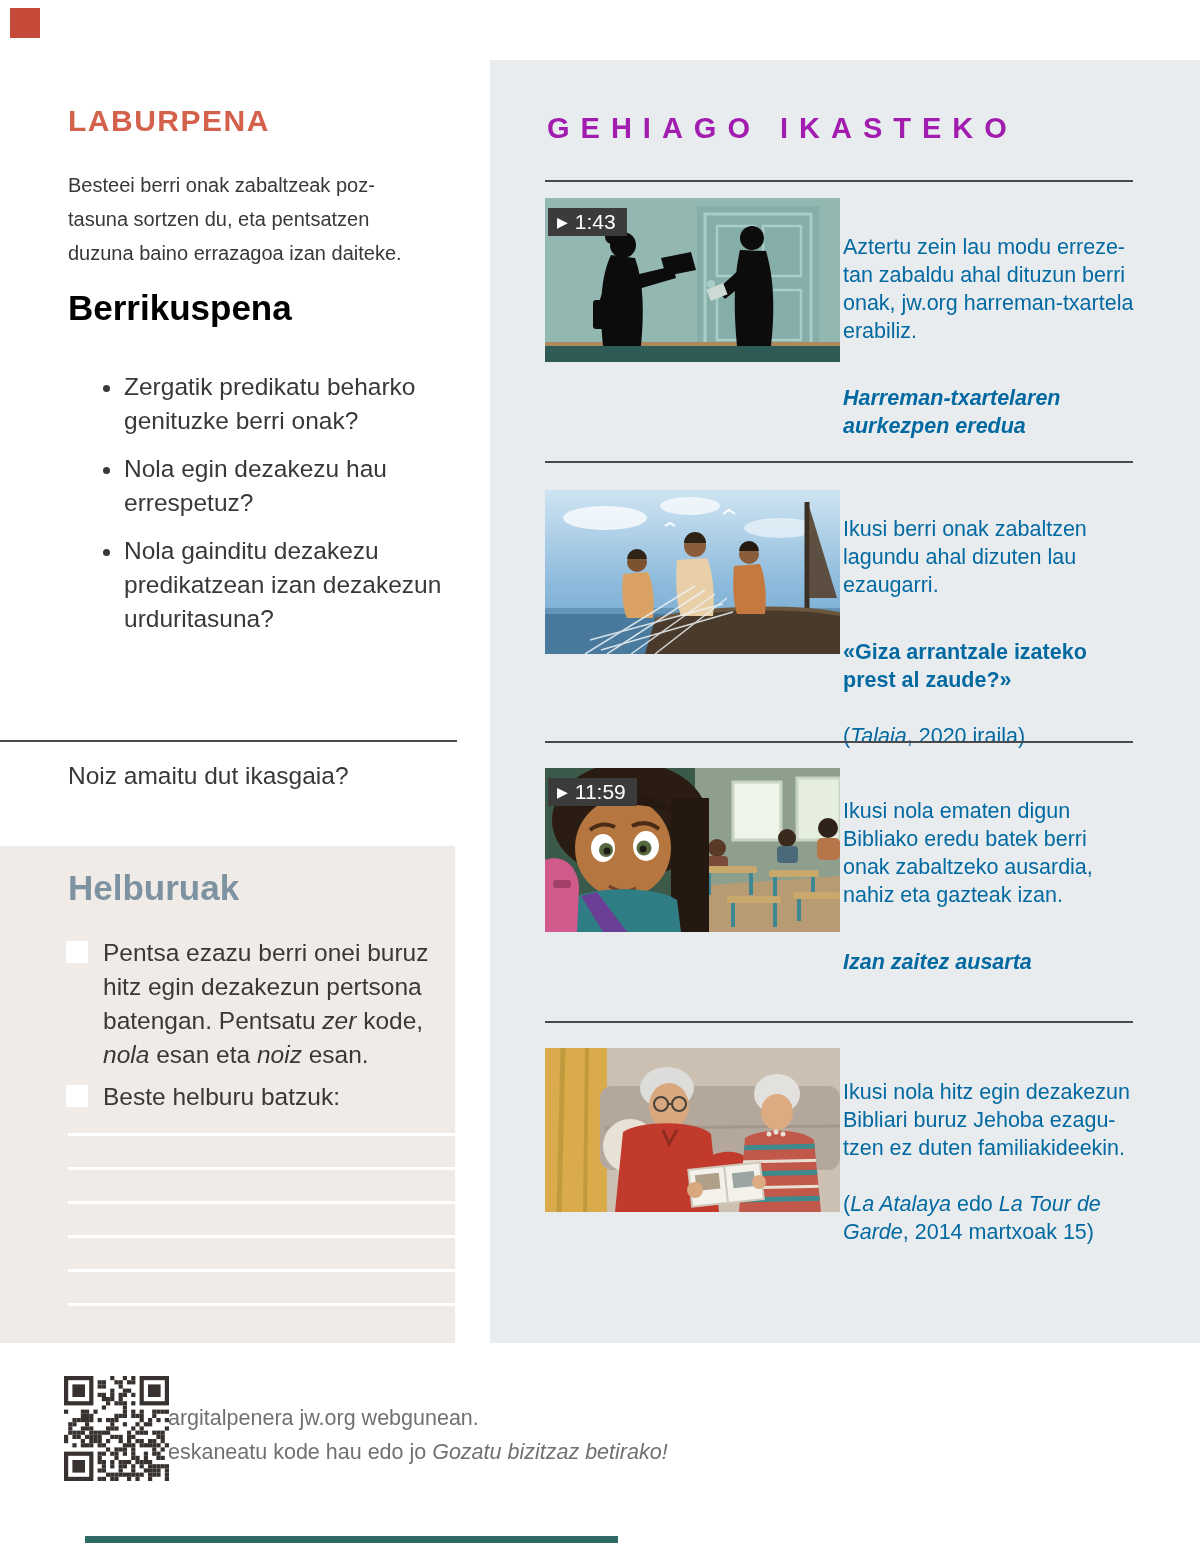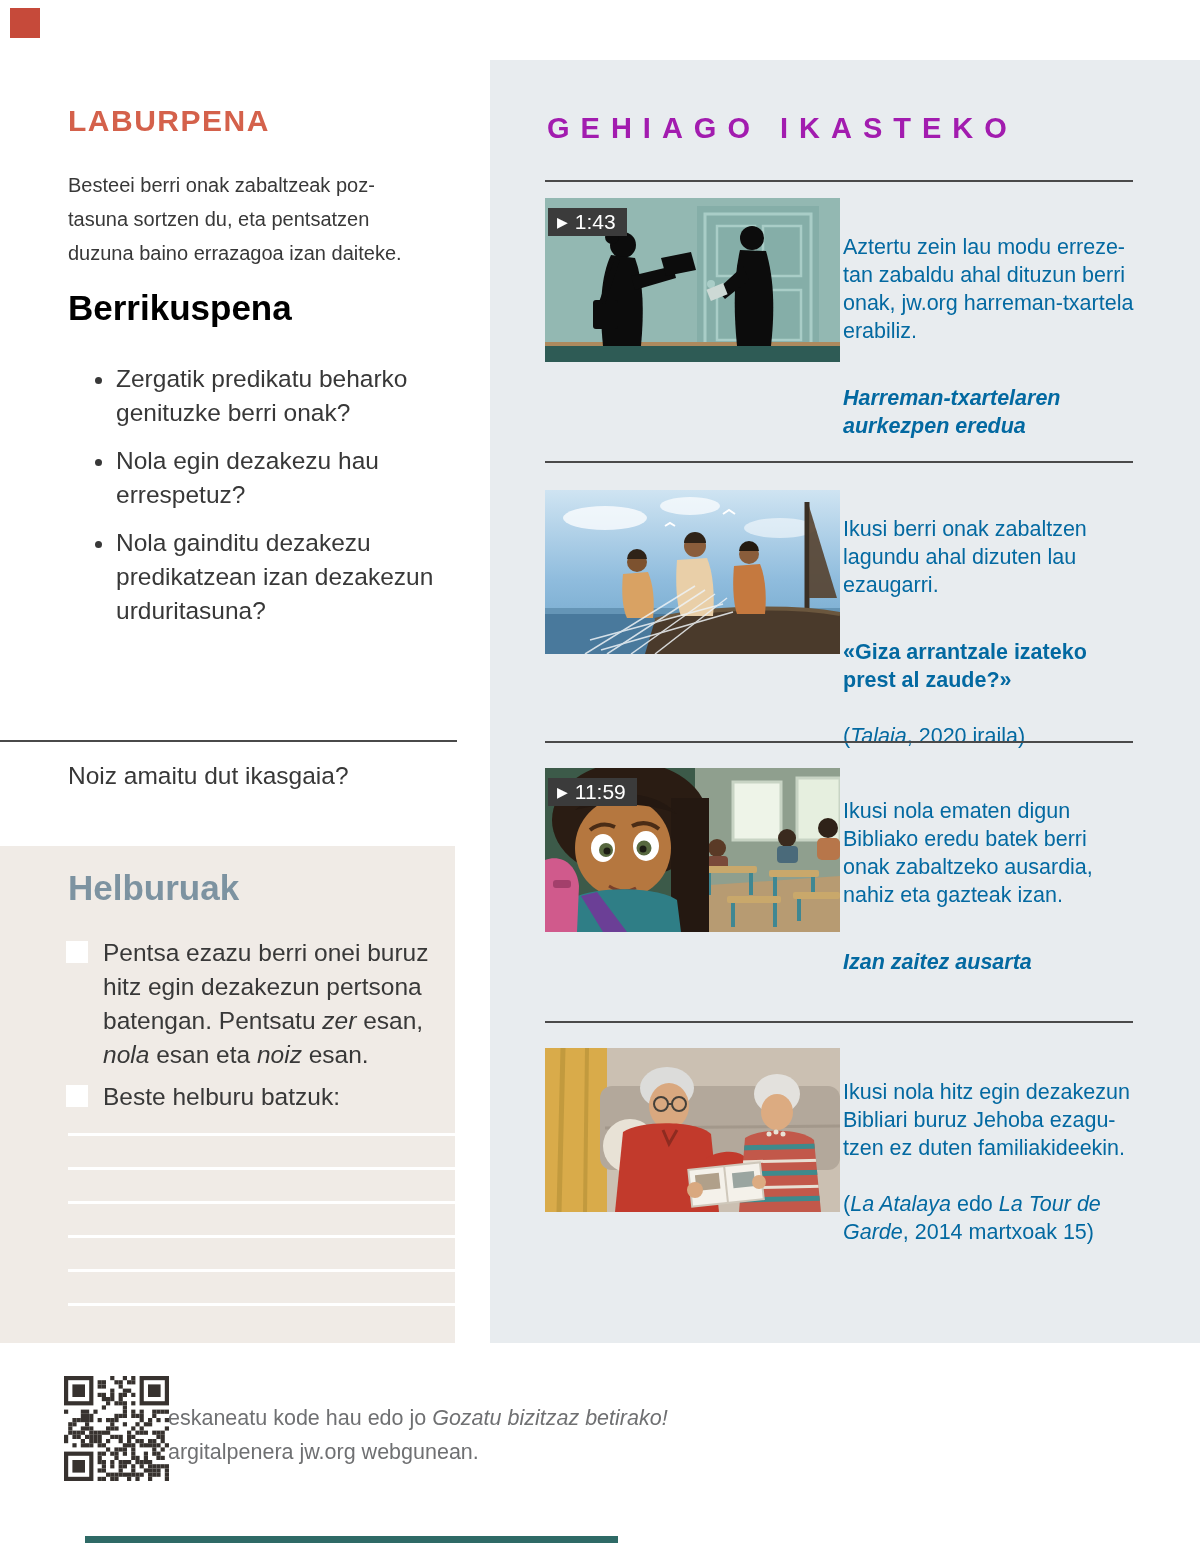"Zergatik predikatu beharko" .review-list { margin: 0 -> 8px }
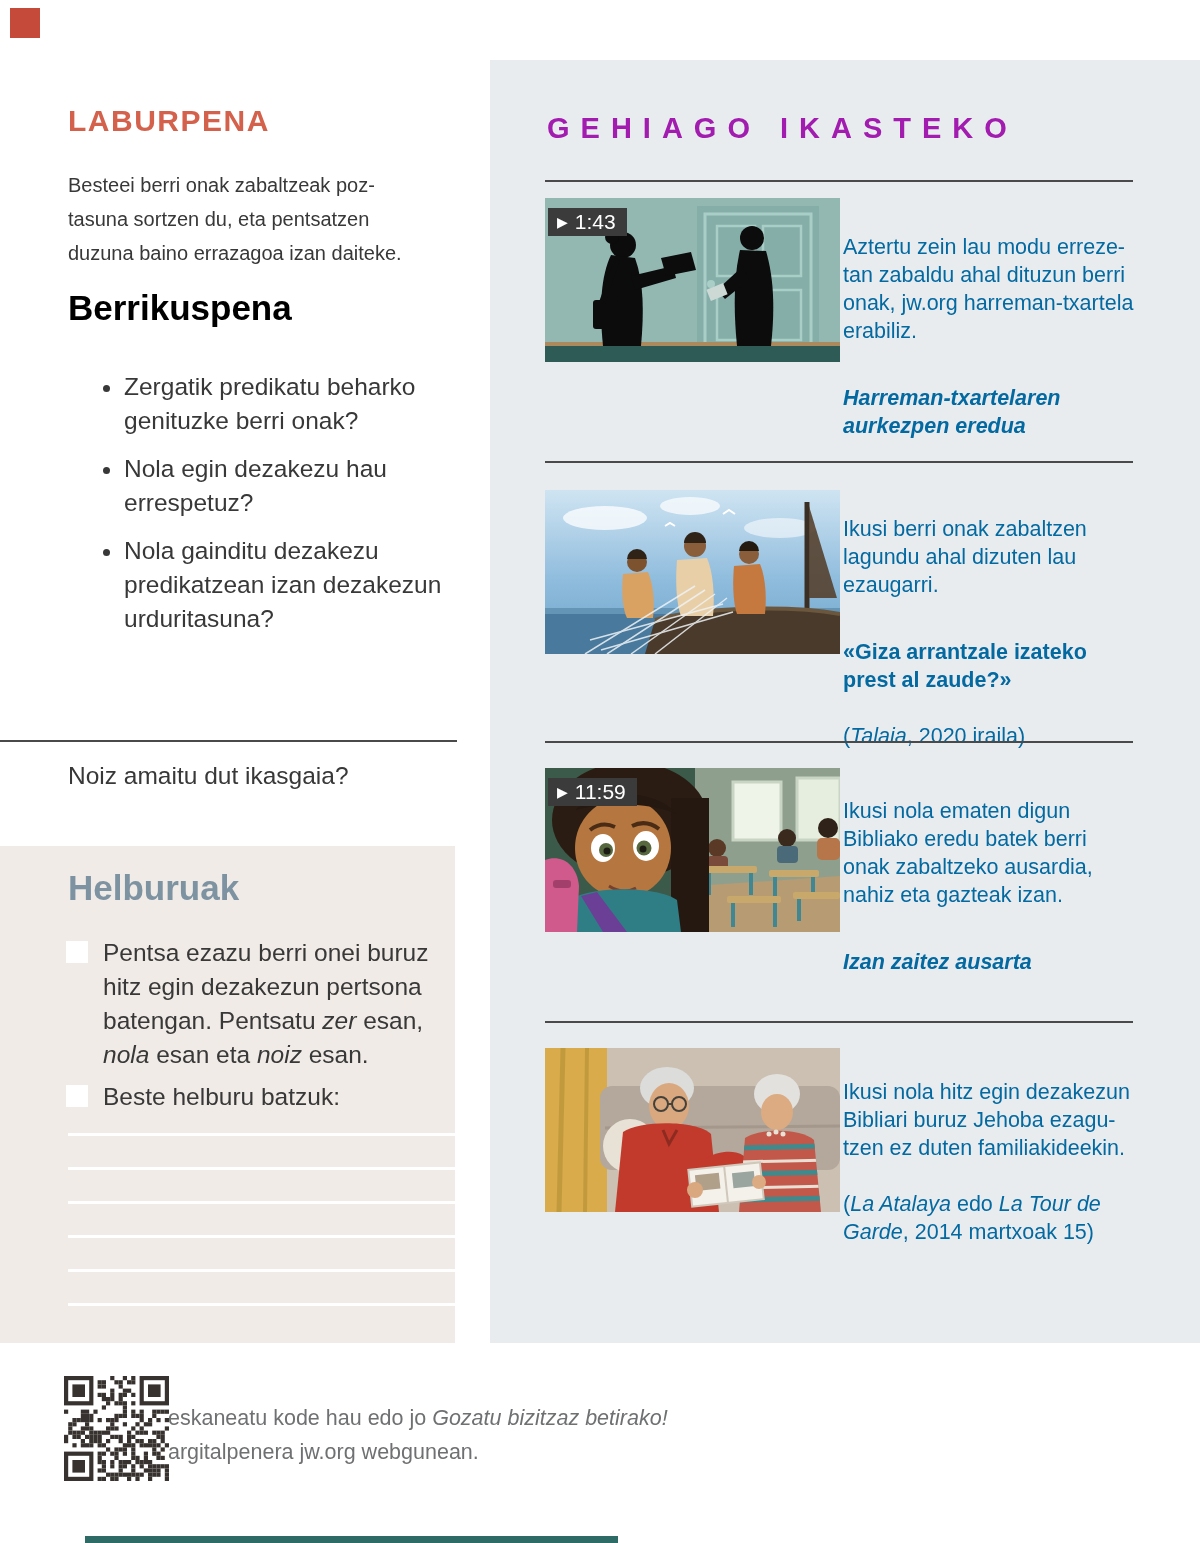"esan," span { text: esan -> kode }
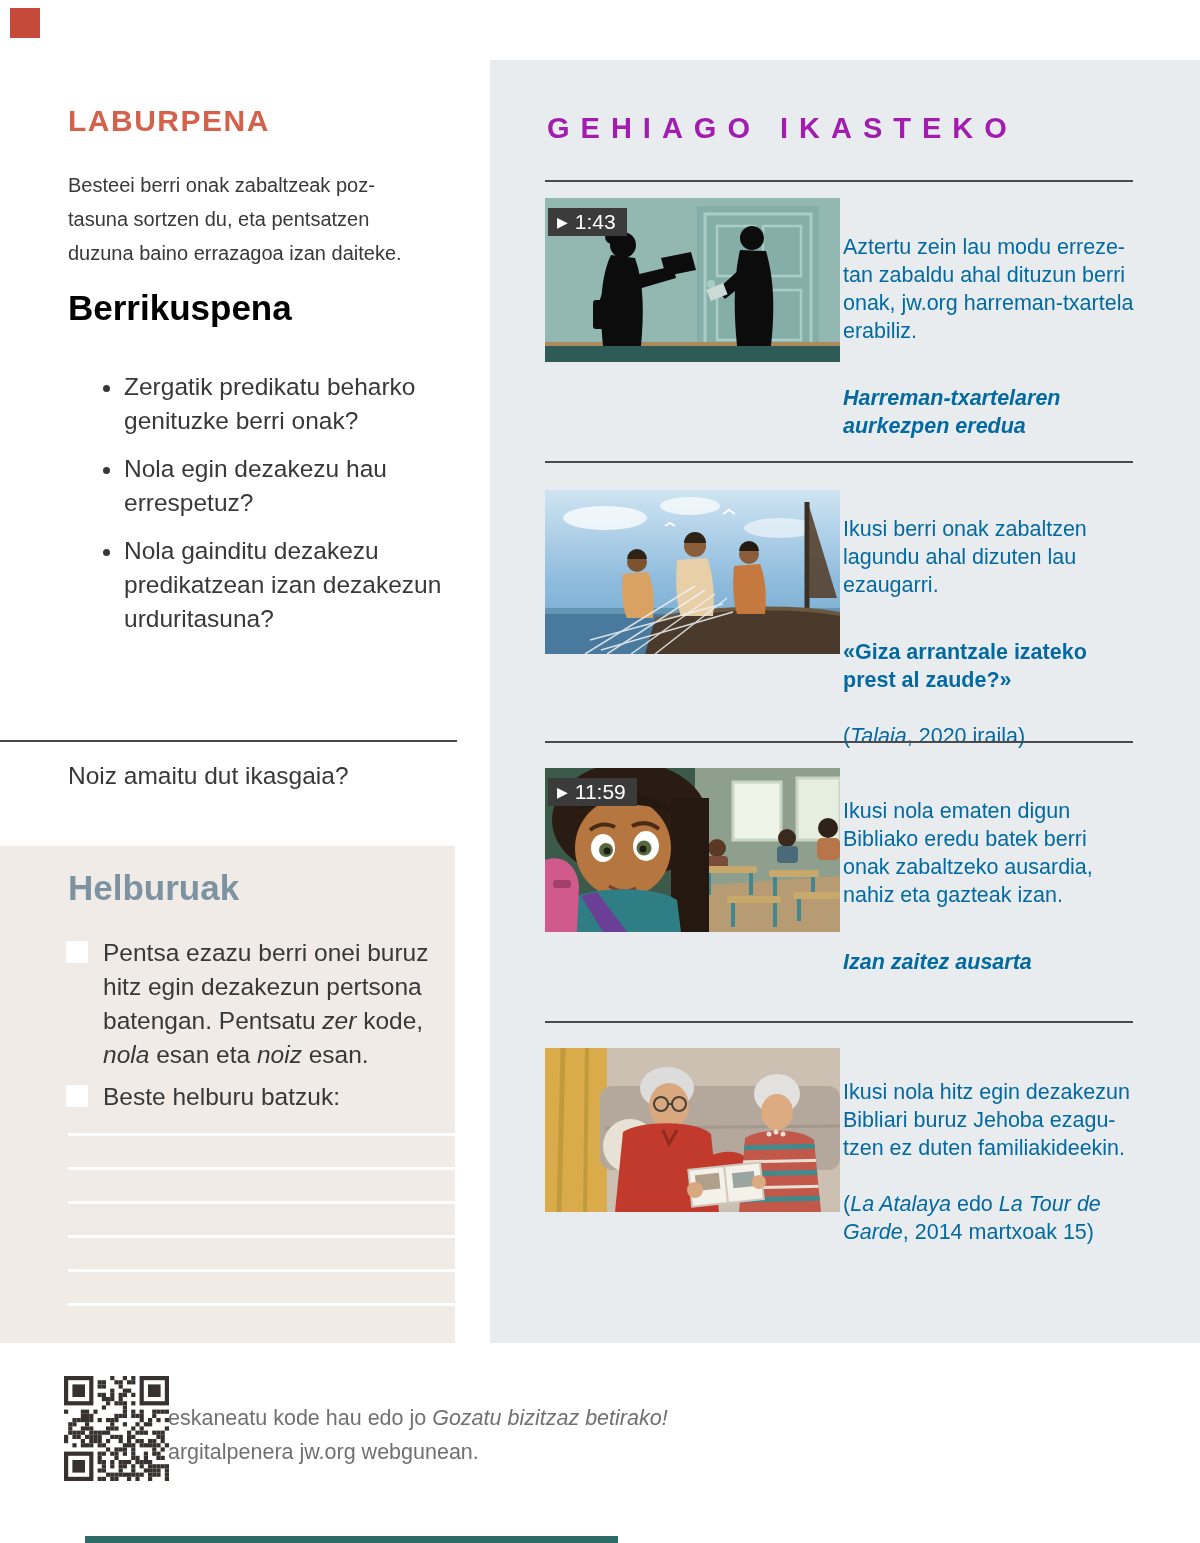"eskaneatu kode hau edo jo" div { order: before "argitalpenera jw.org webgunean." -> after "argitalpenera jw.org webgunean." }
